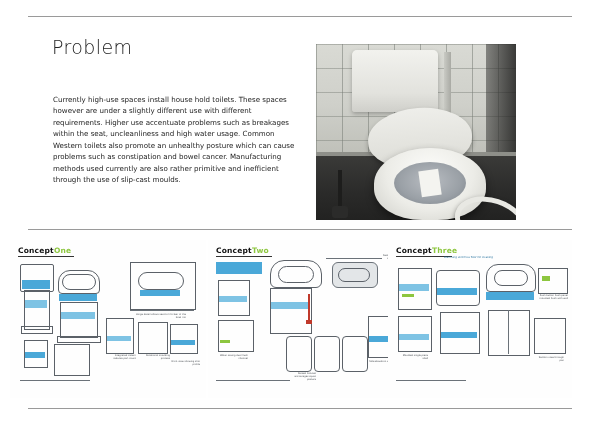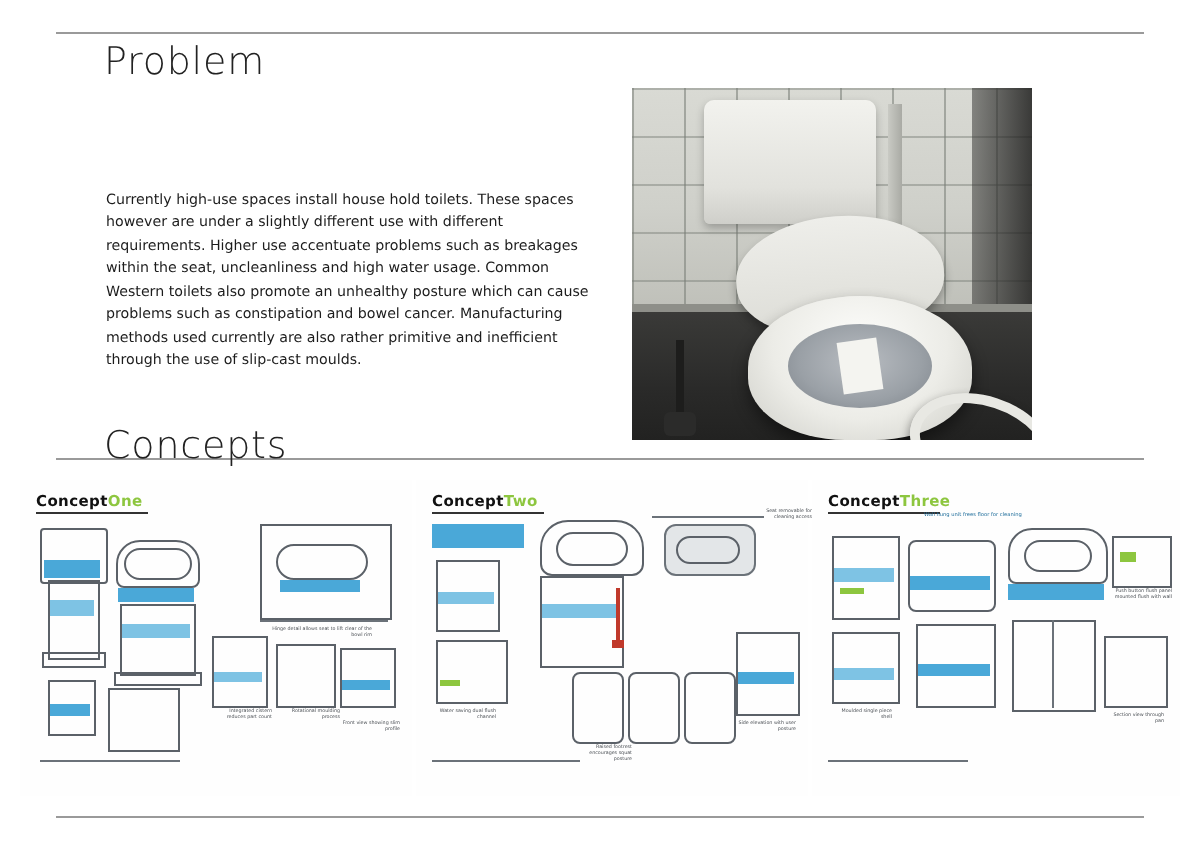"Problem" .heading.problem { top: 20px -> 36px }
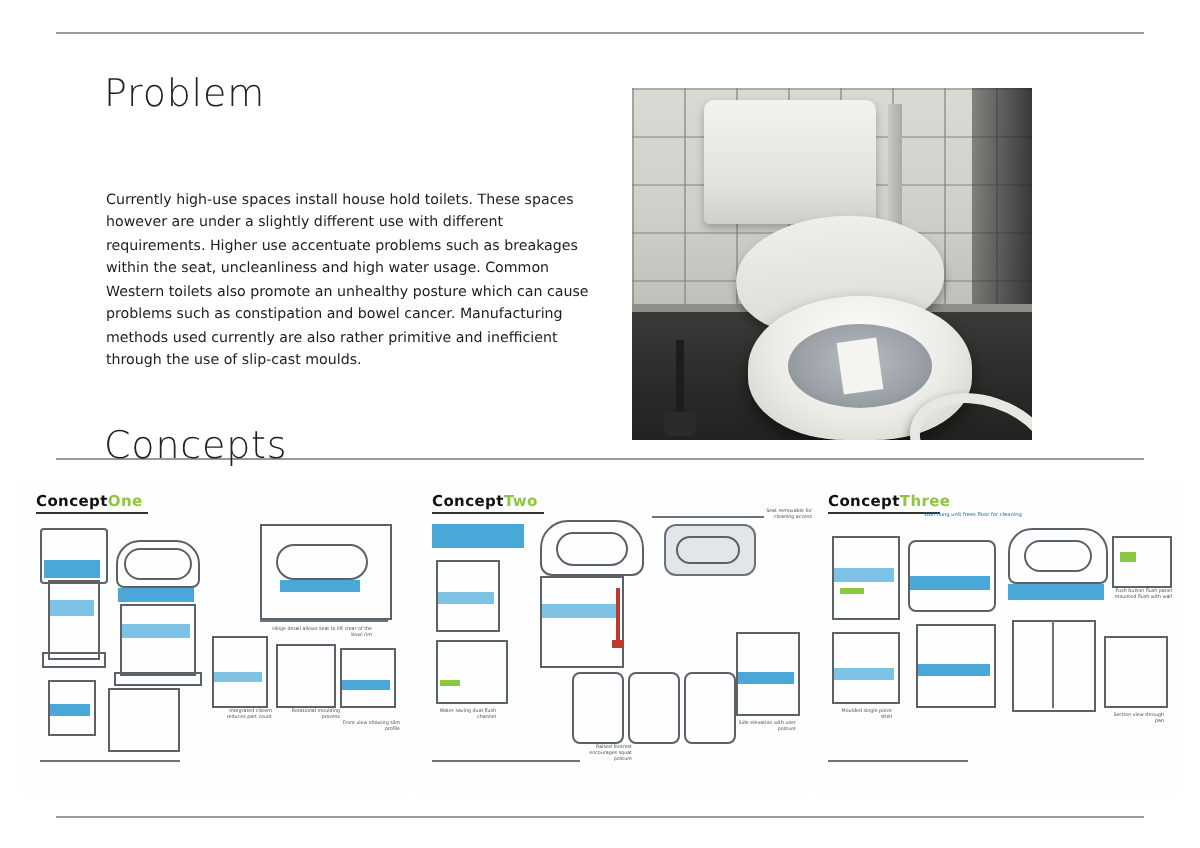"Concepts" div.heading { html: <div>Concepts</div> -> none }
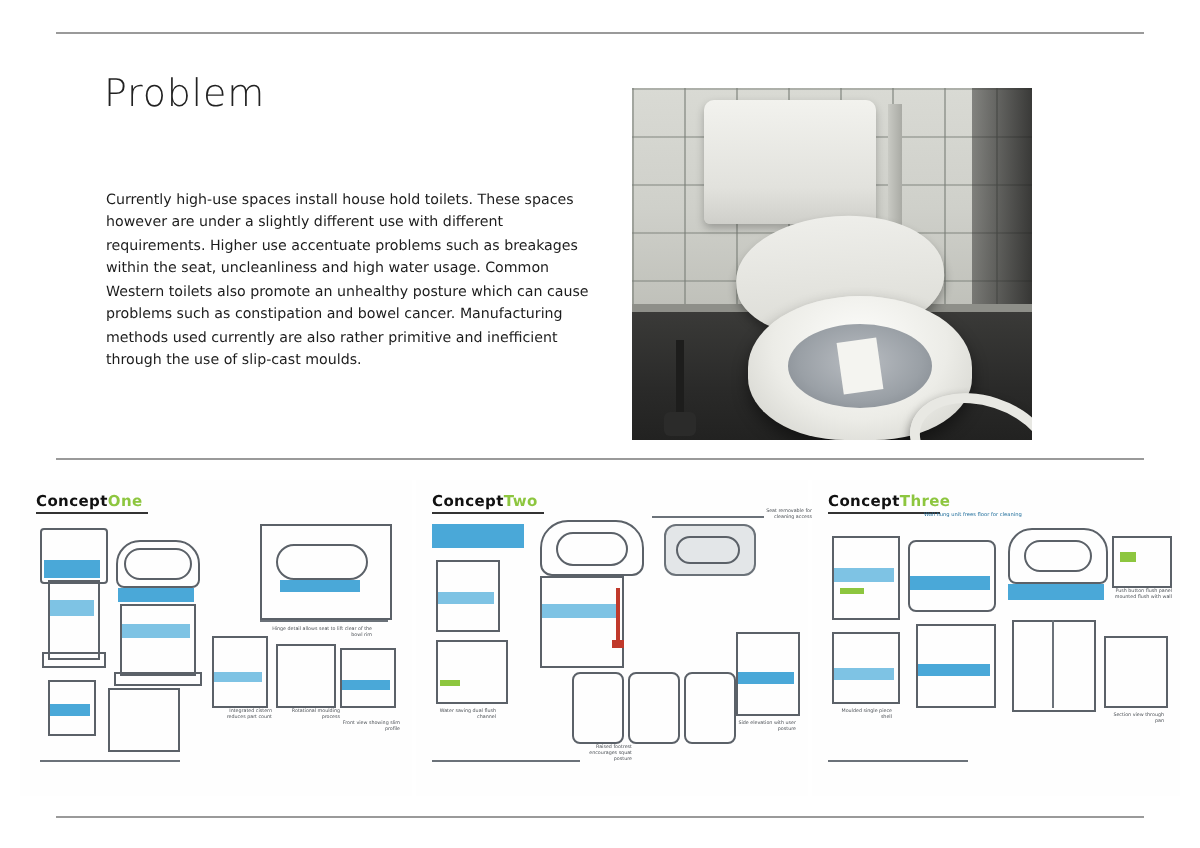"ConceptThree" .concept-panel.p3 { left: 400px -> 382px }
